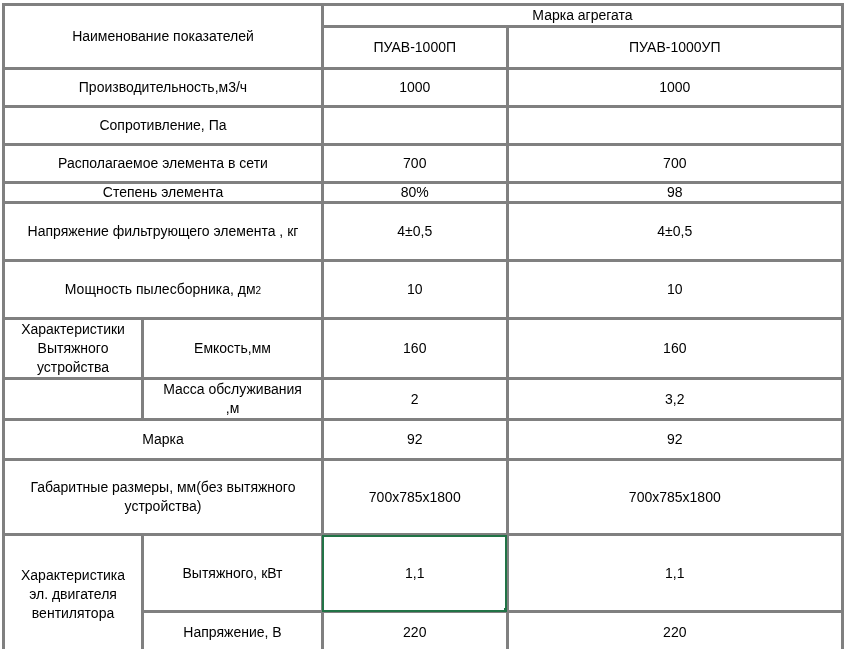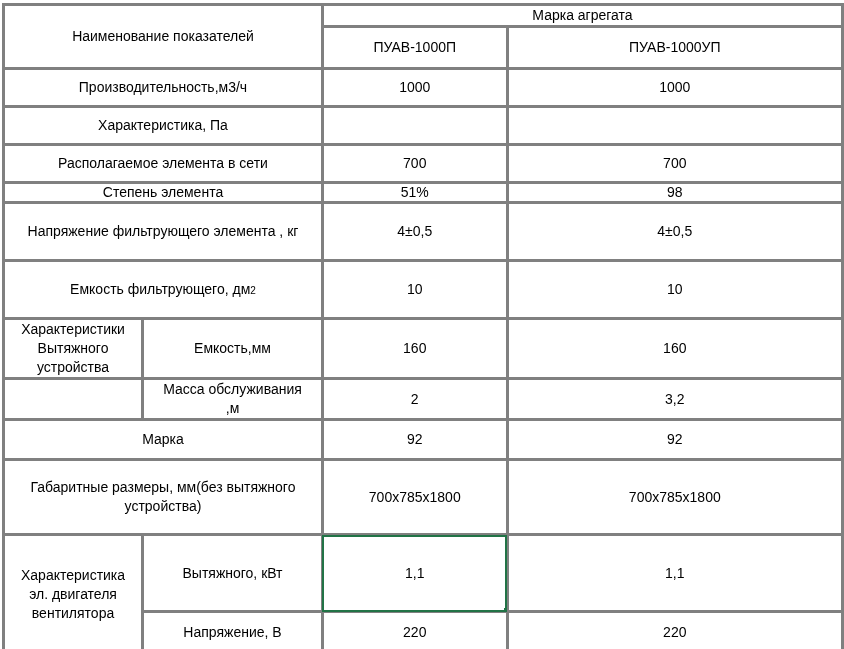"Характеристика, Па" span { text: Характеристика -> Сопротивление }
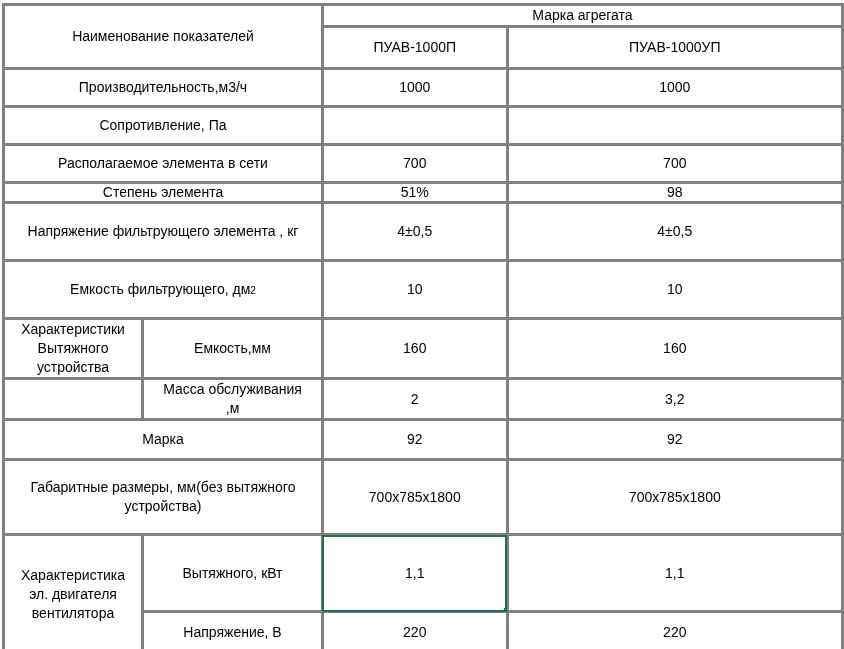"51%" span { text: 51% -> 80% }
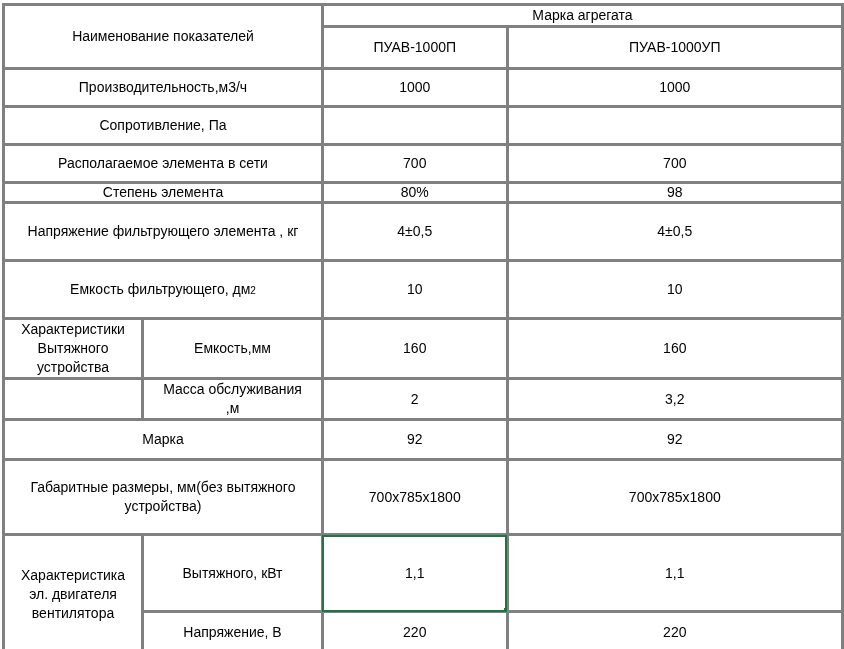"Емкость фильтрующего, дм" span { text: Емкость фильтрующего -> Мощность пылесборника }
